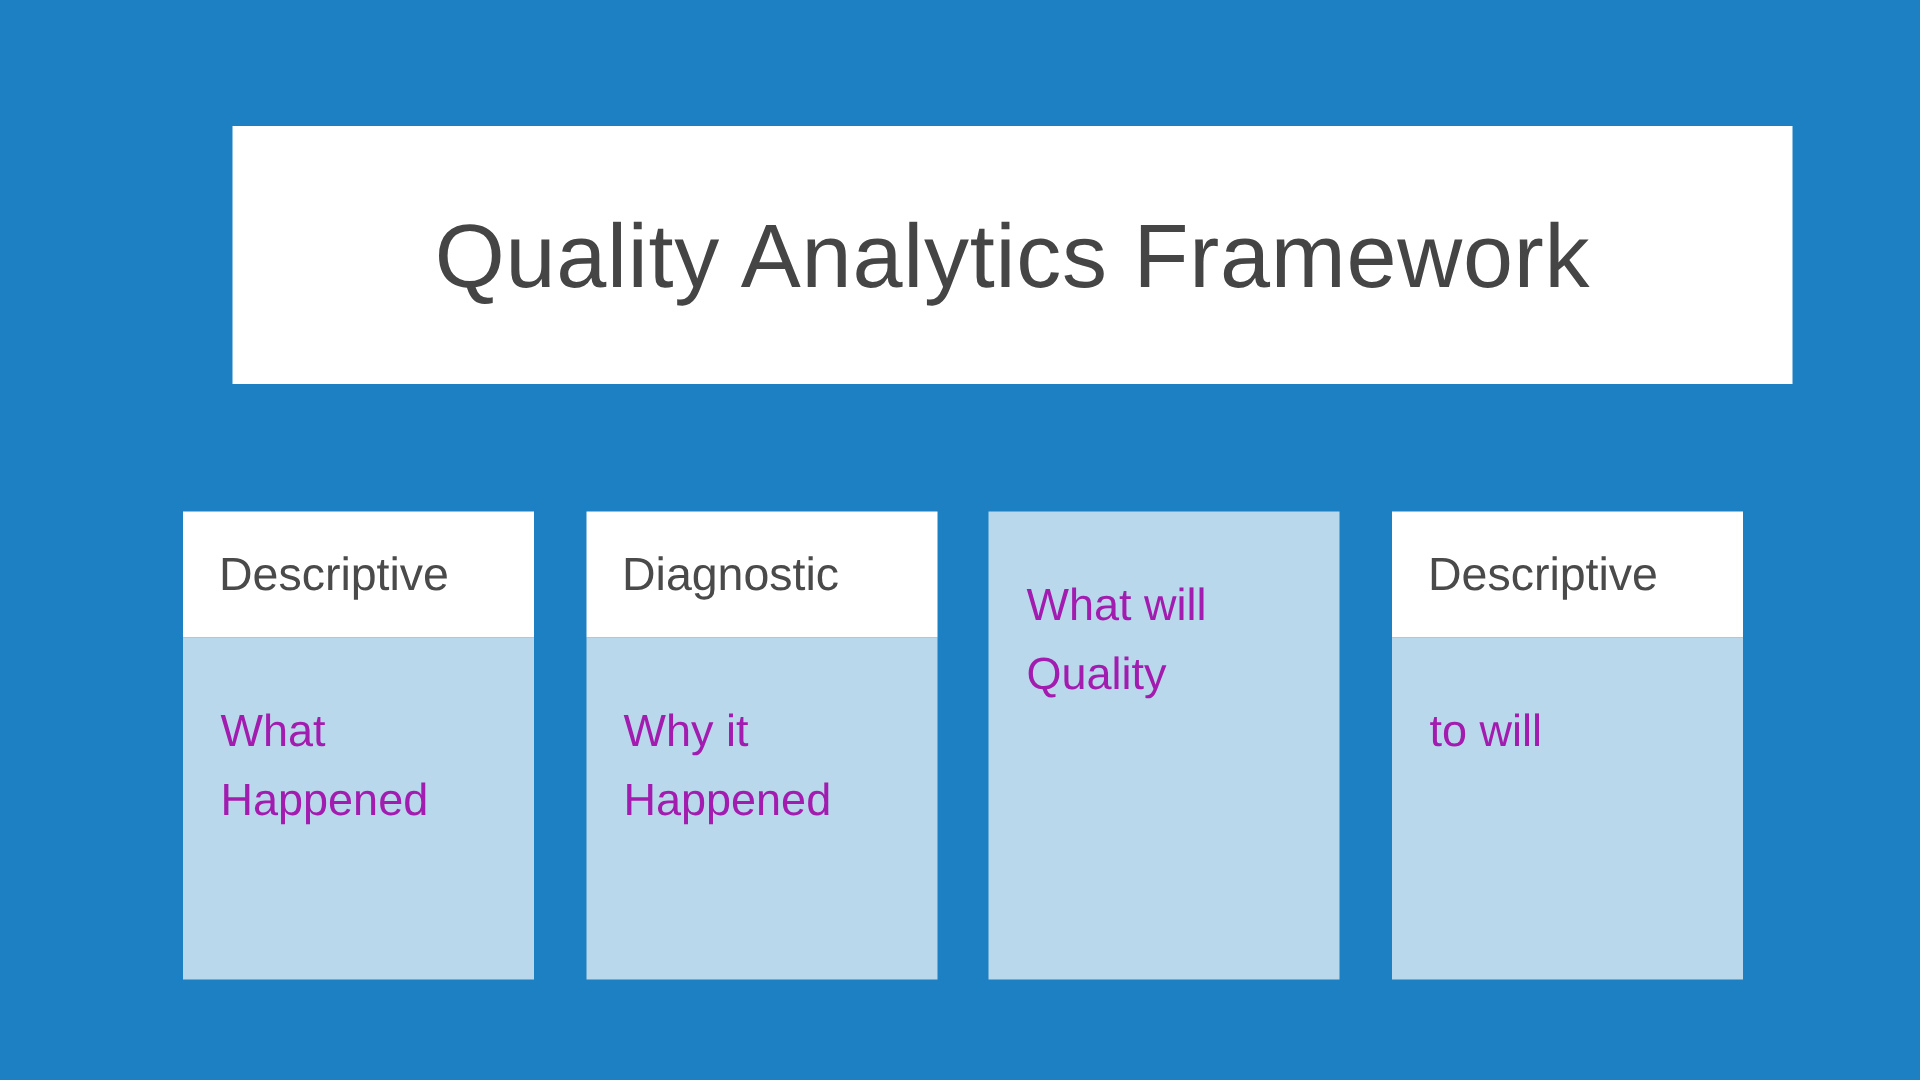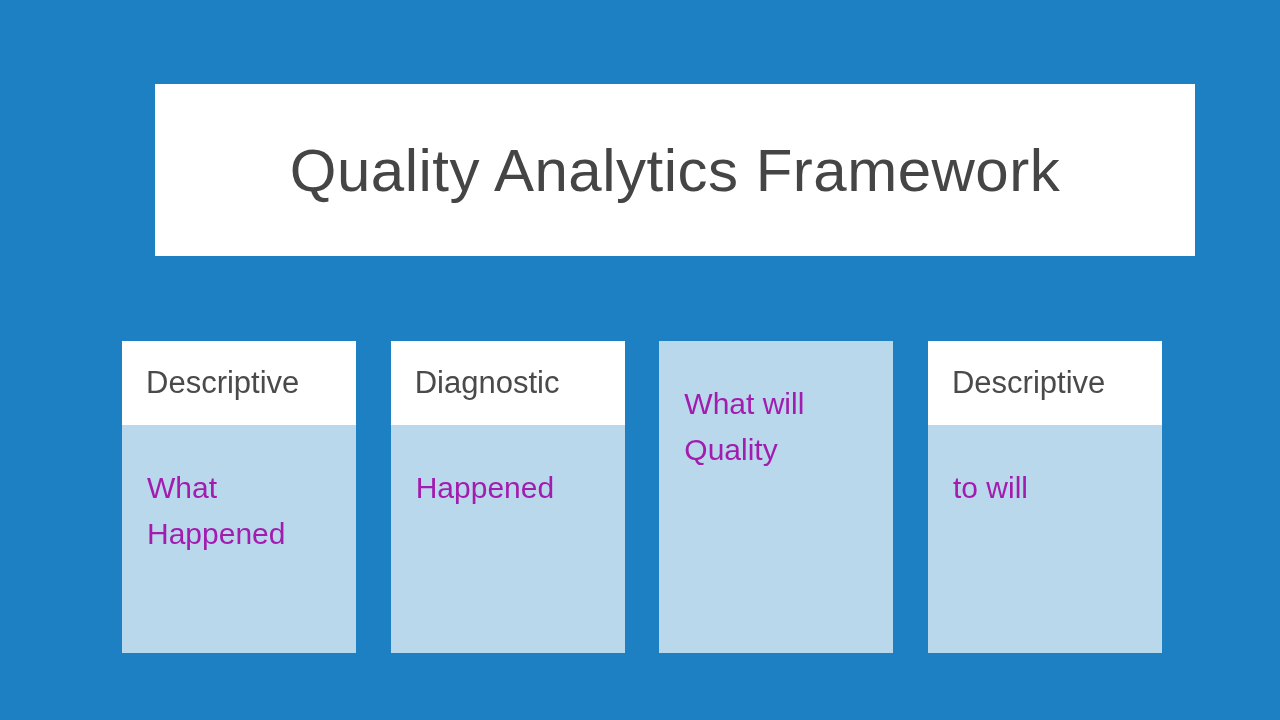"Why it" span.card-body-line { html: none -> <span>Why it</span> }
